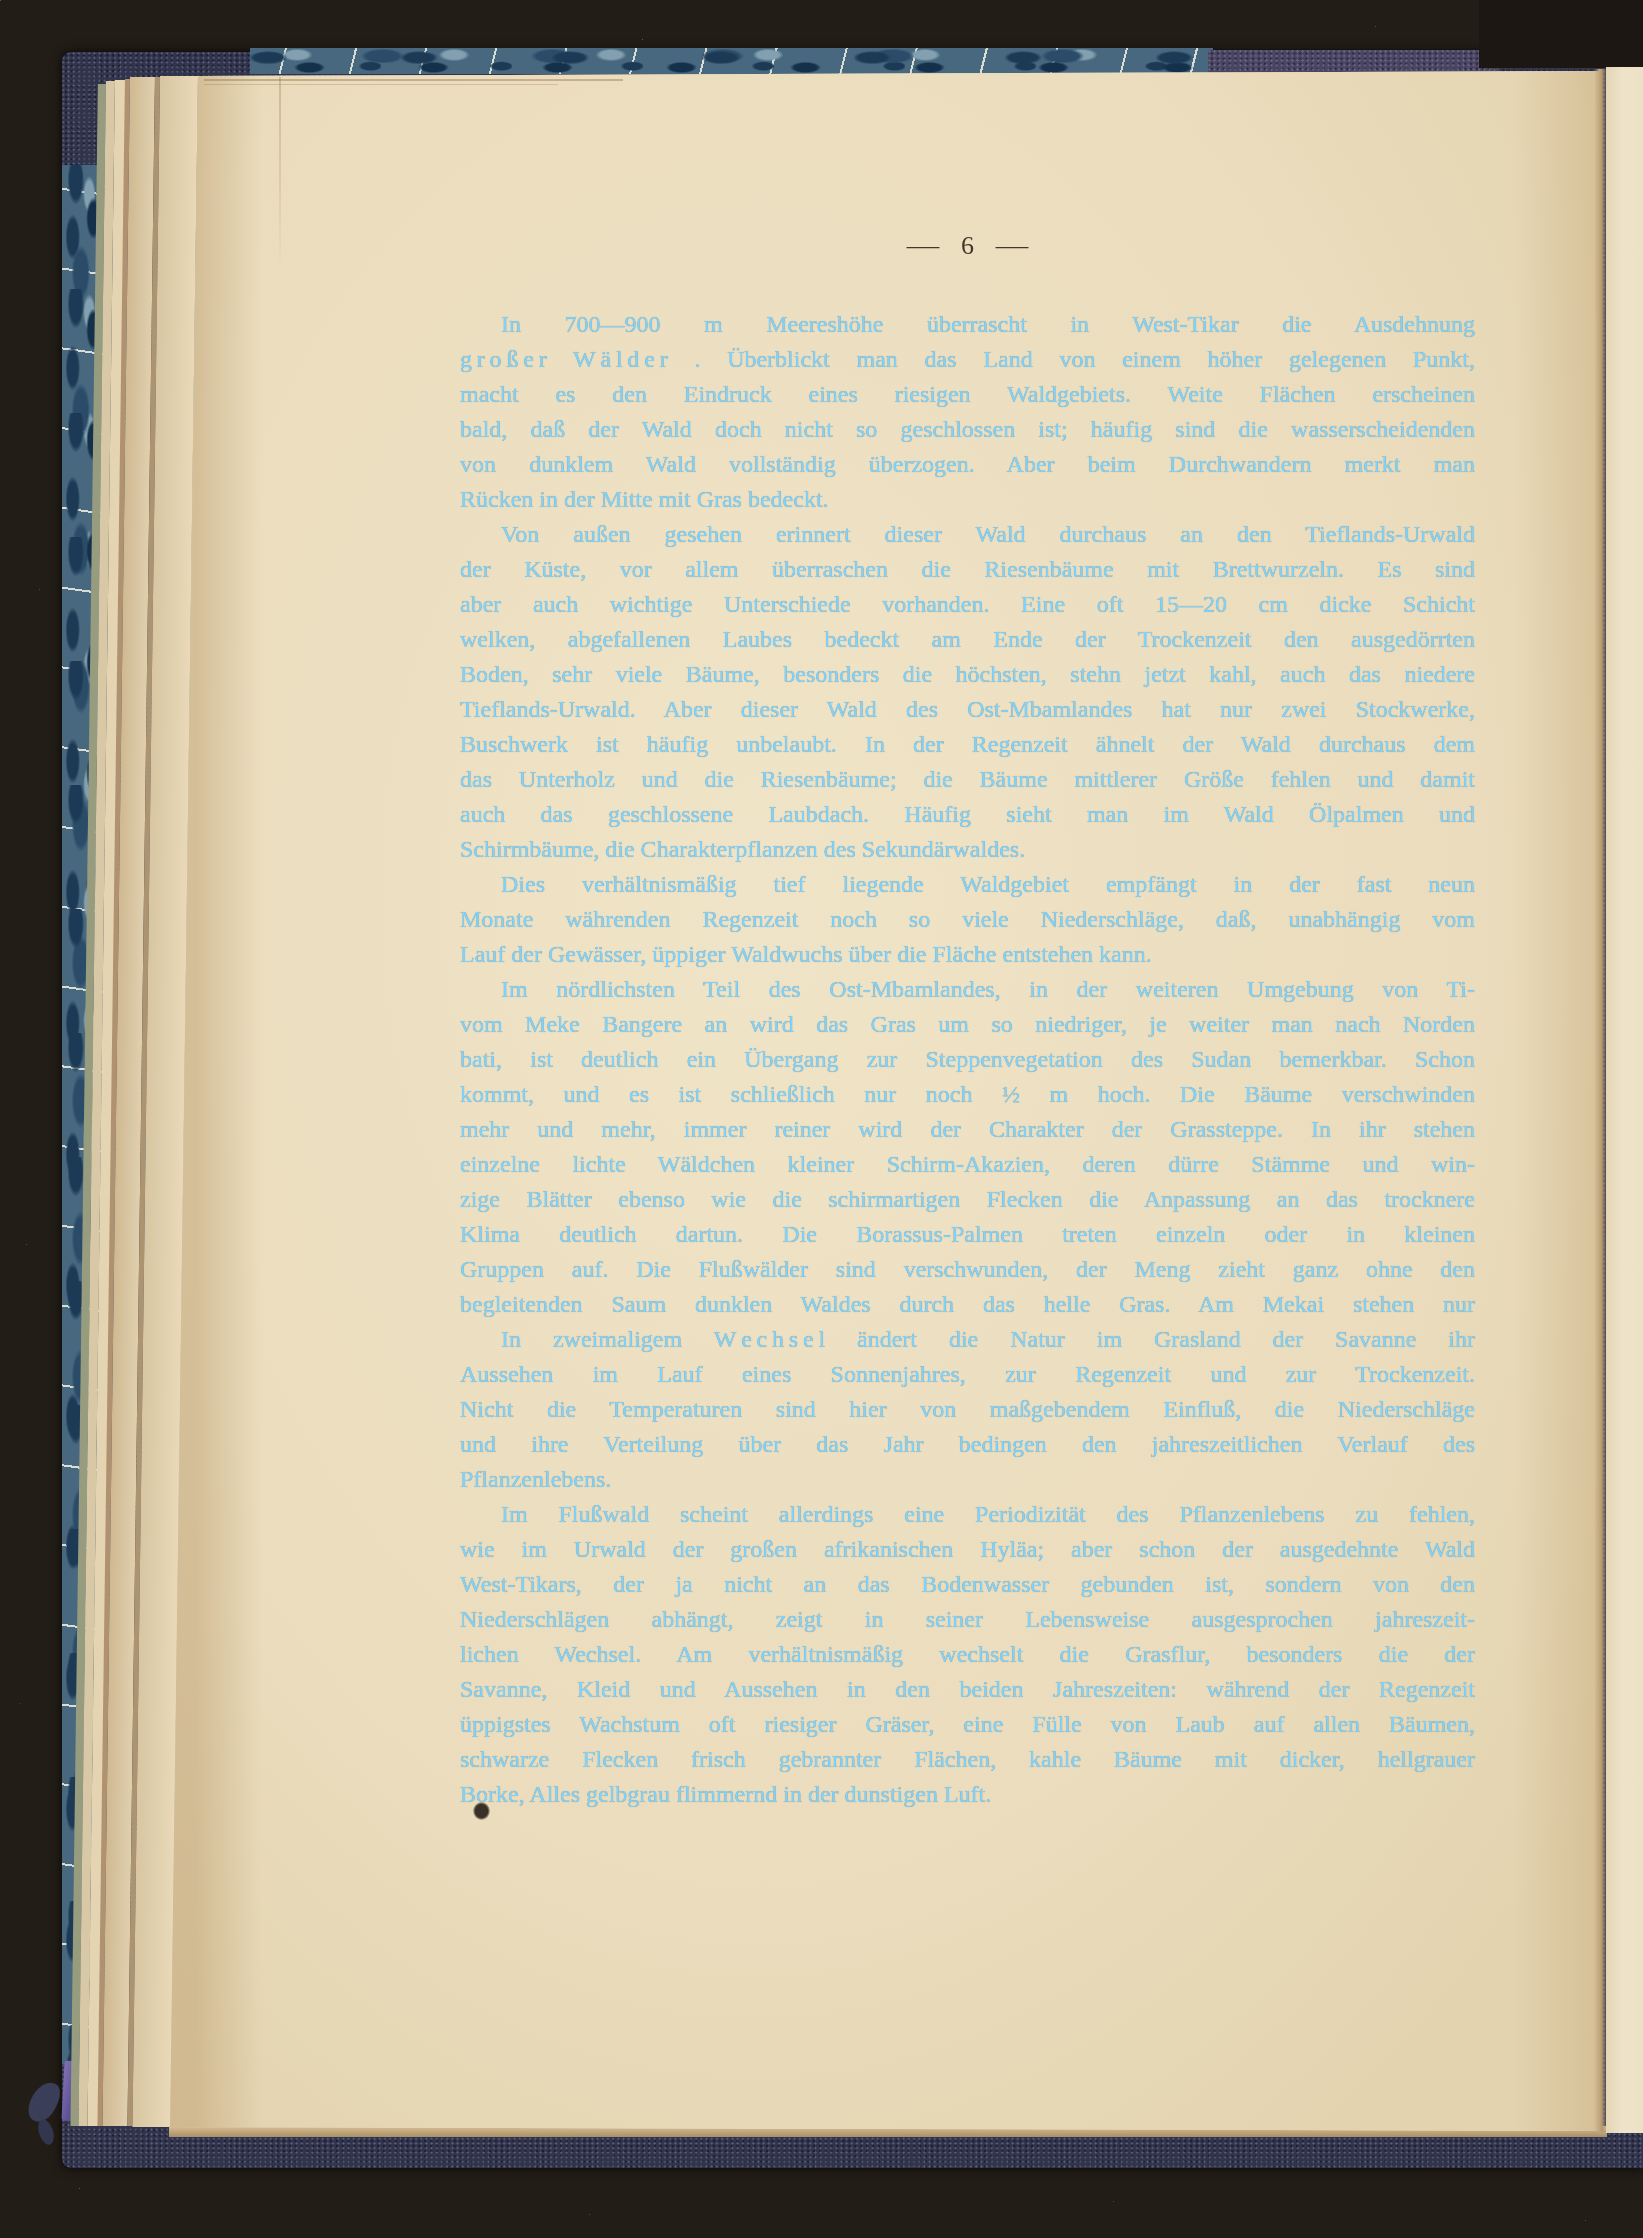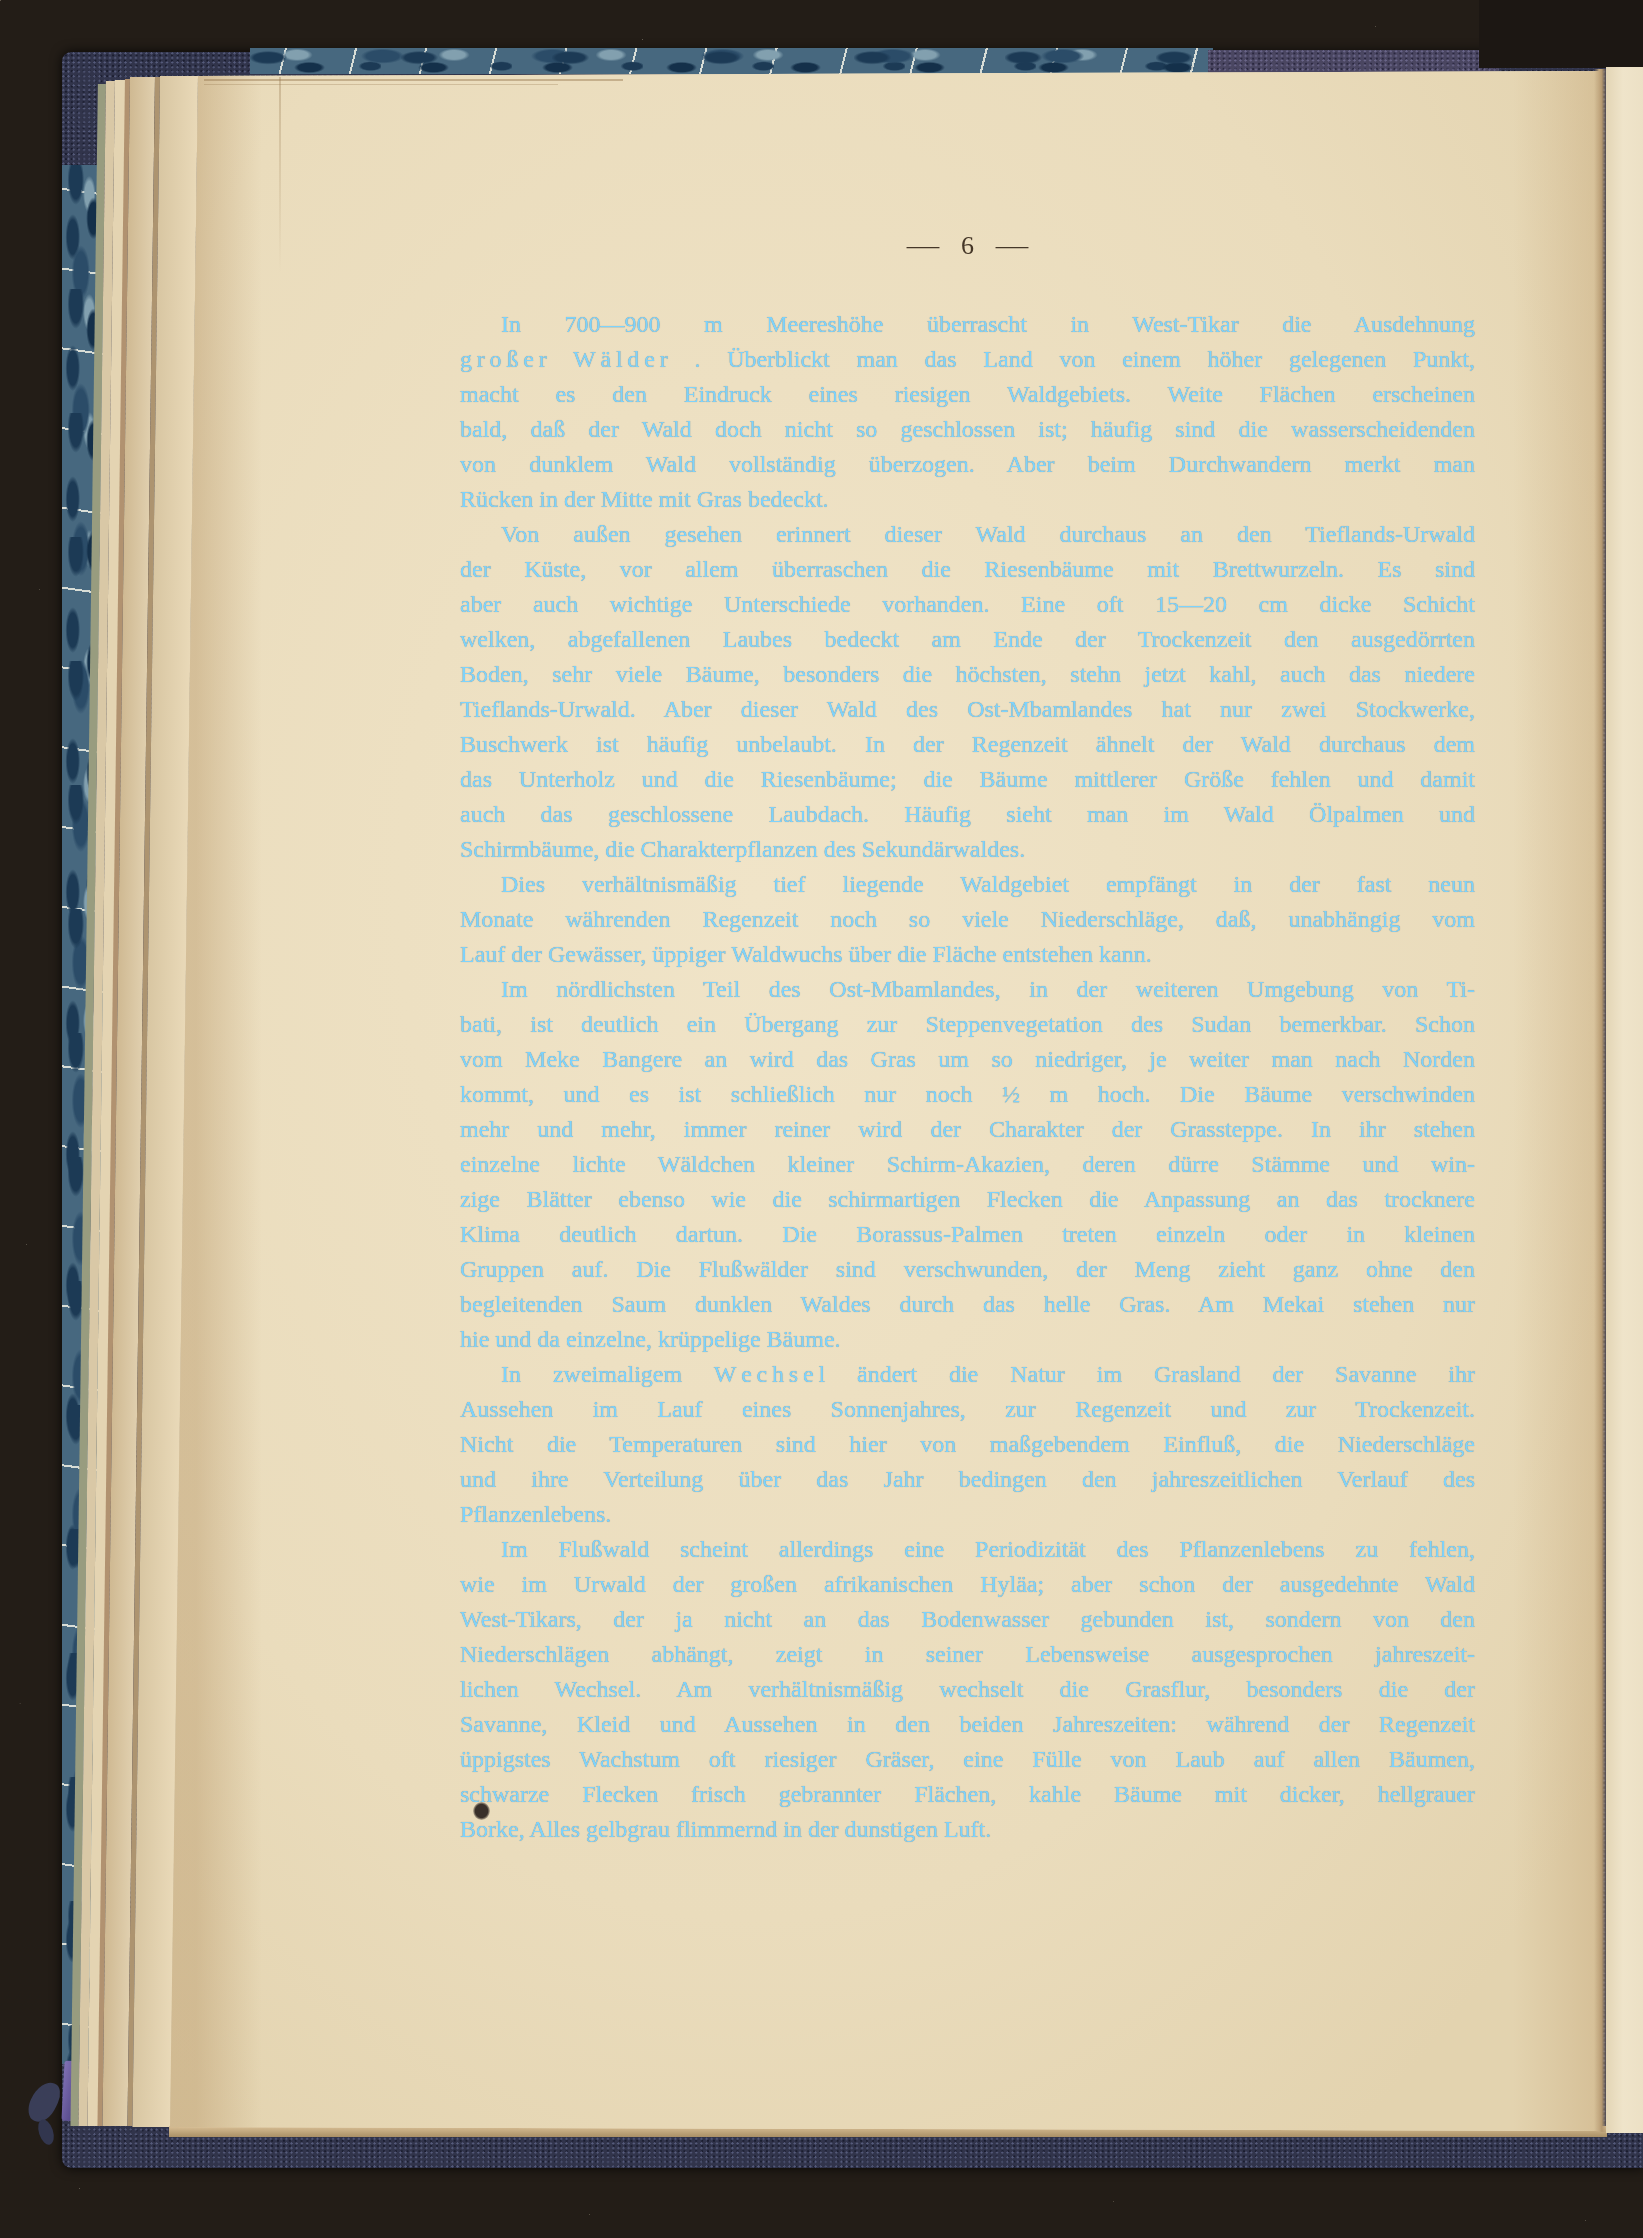"bati, ist deutlich ein Übergang" div.line { order: before "vom Meke Bangere an wird" -> after "vom Meke Bangere an wird" }
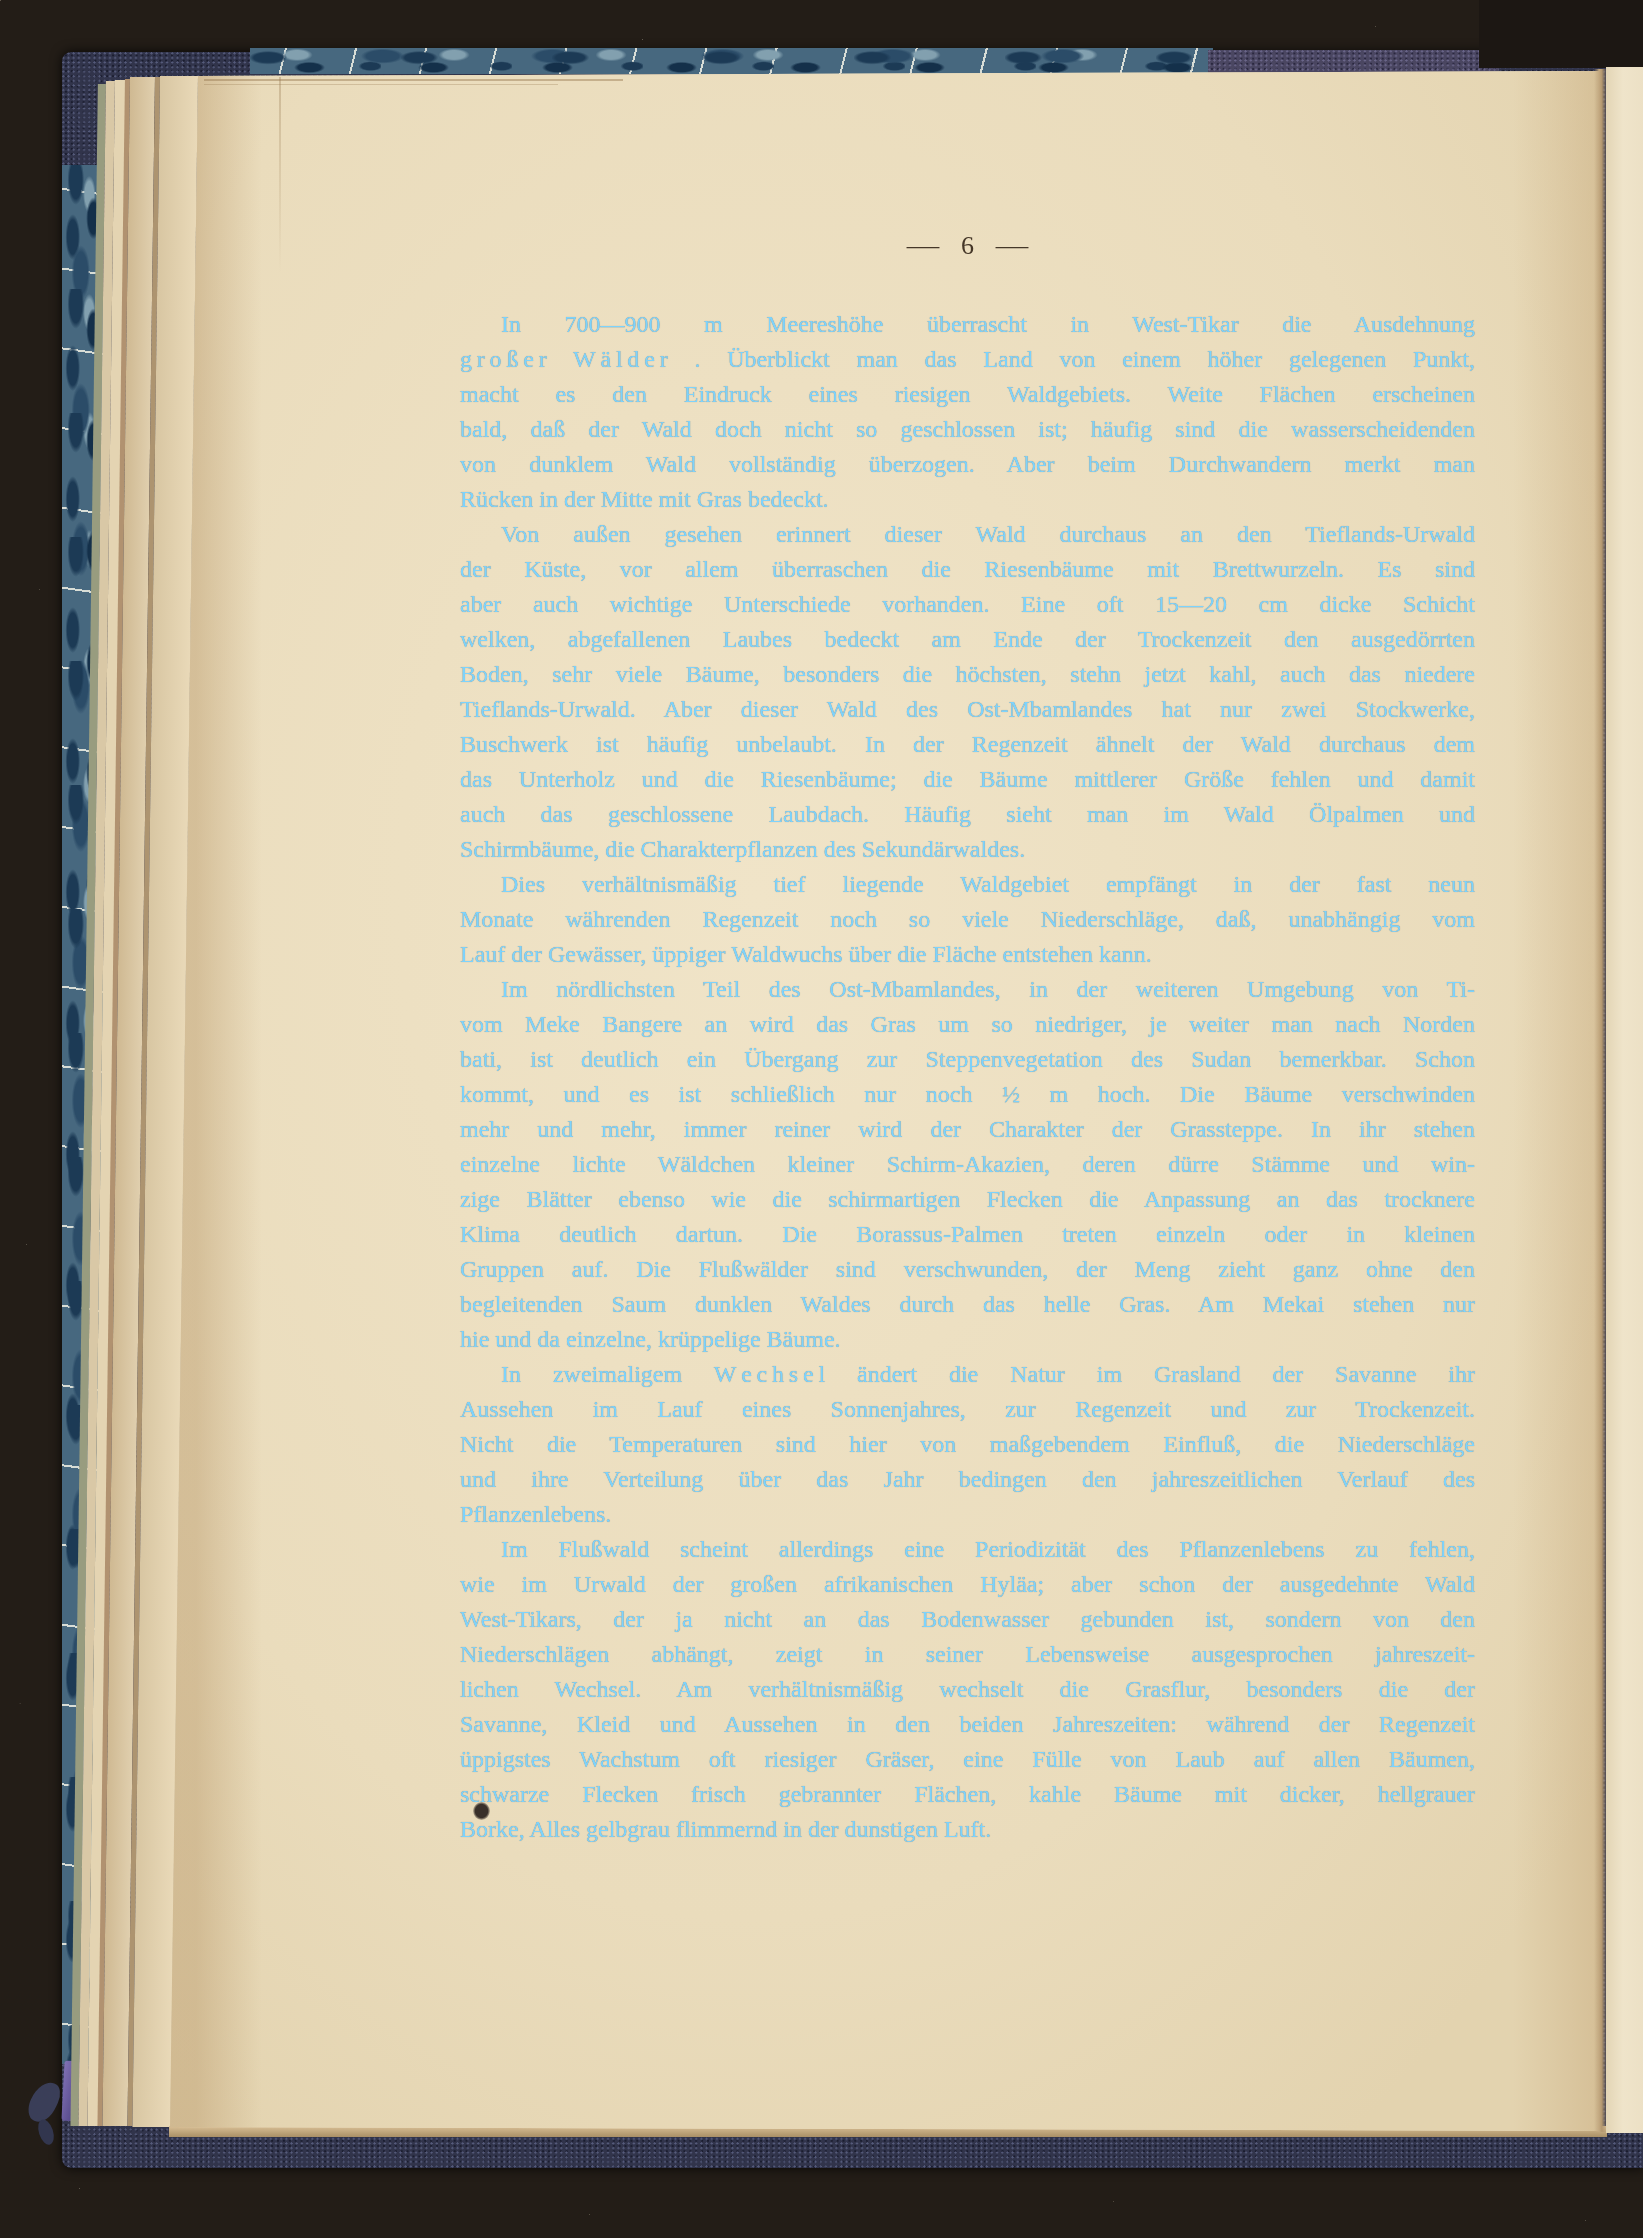"hie und da einzelne, krüppelige" div.line { html: <div>hie und da einzelne, krüppelige Bäume.</div> -> none }
